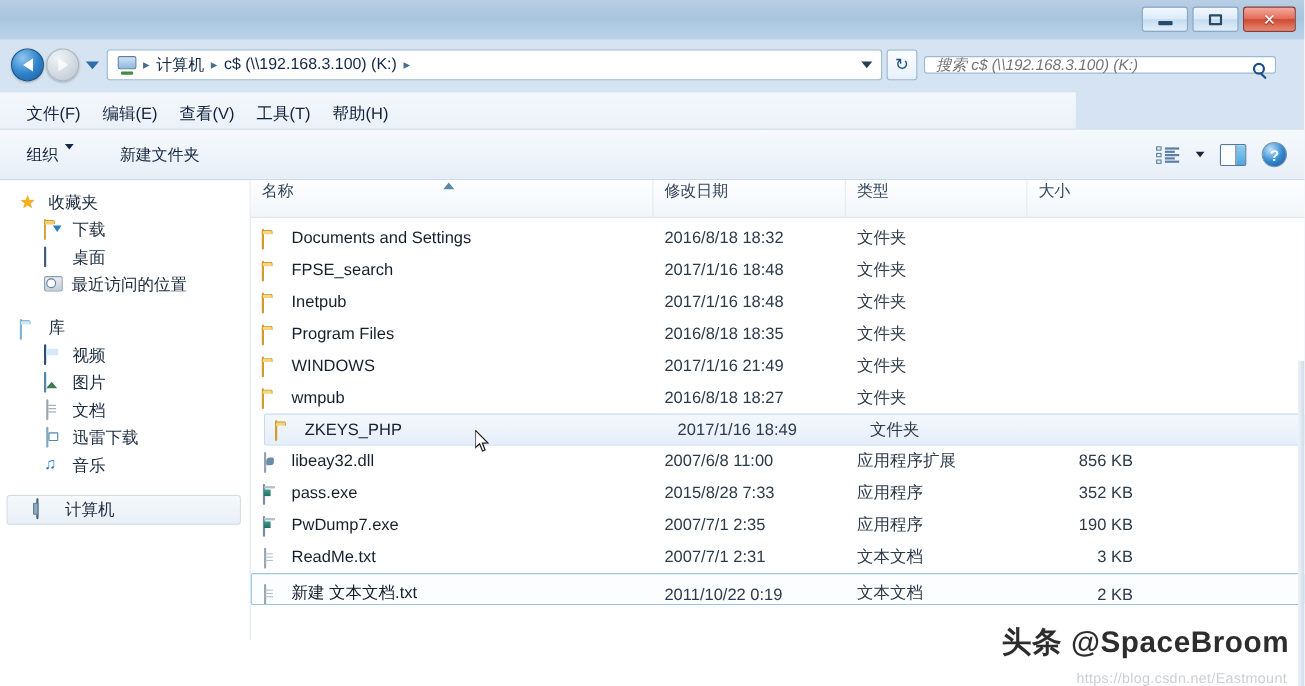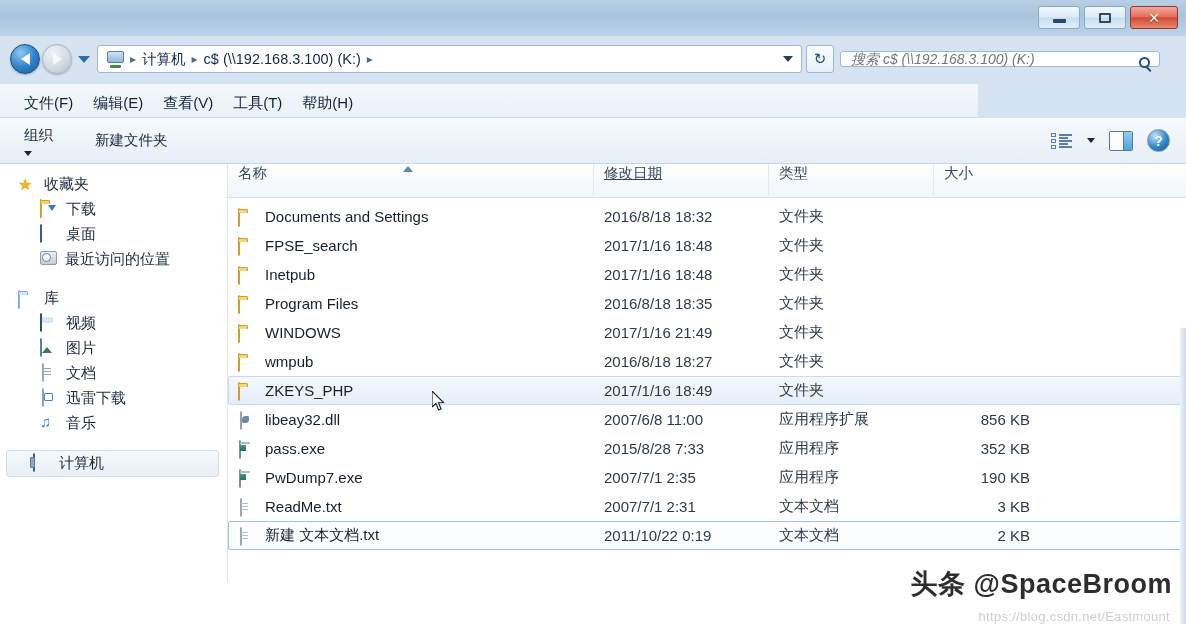"组织" .tb-item { flex-direction: column -> none }
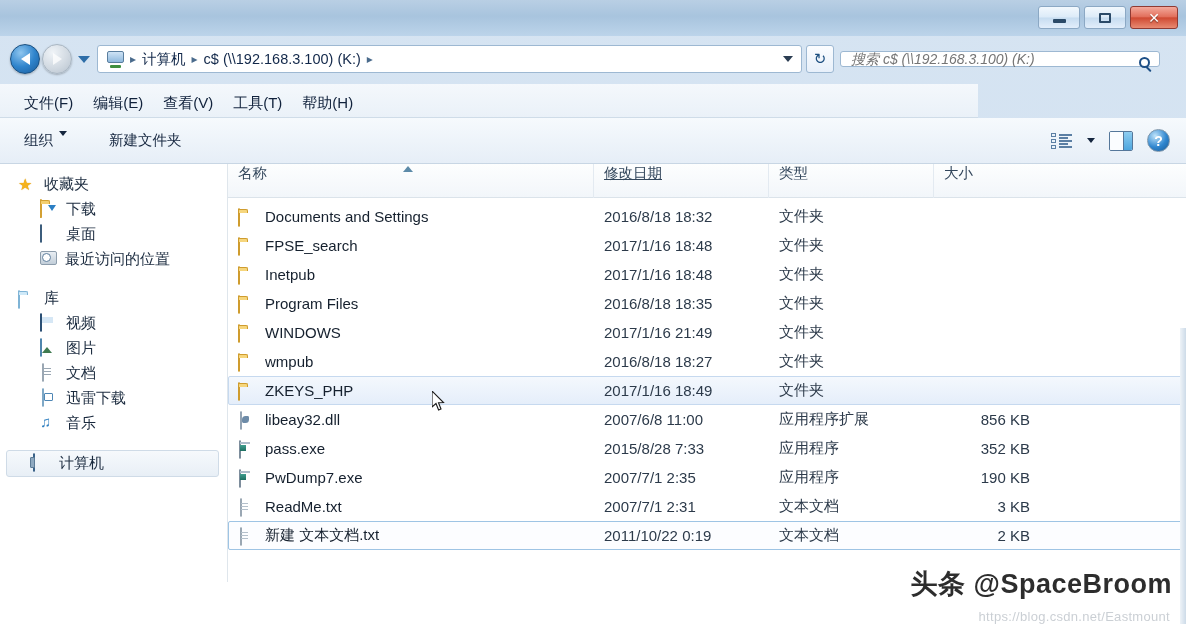"修改日期" .col-date { text-decoration: underline -> none }
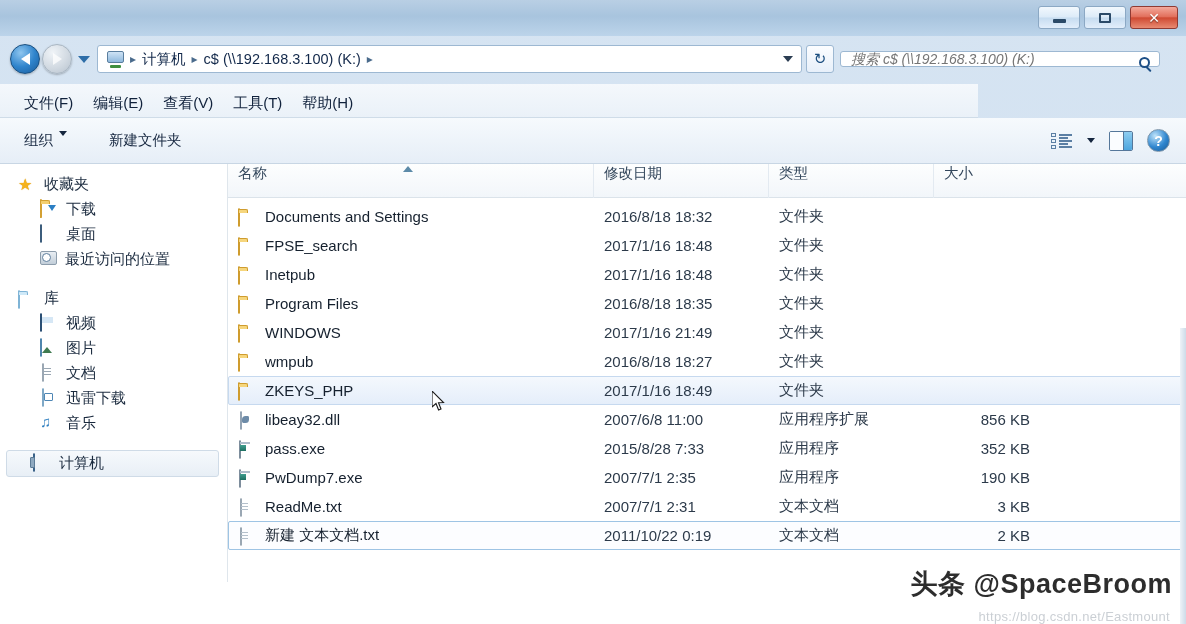"ZKEYS_PHP" .row.hovered { margin-left: none -> 12px }
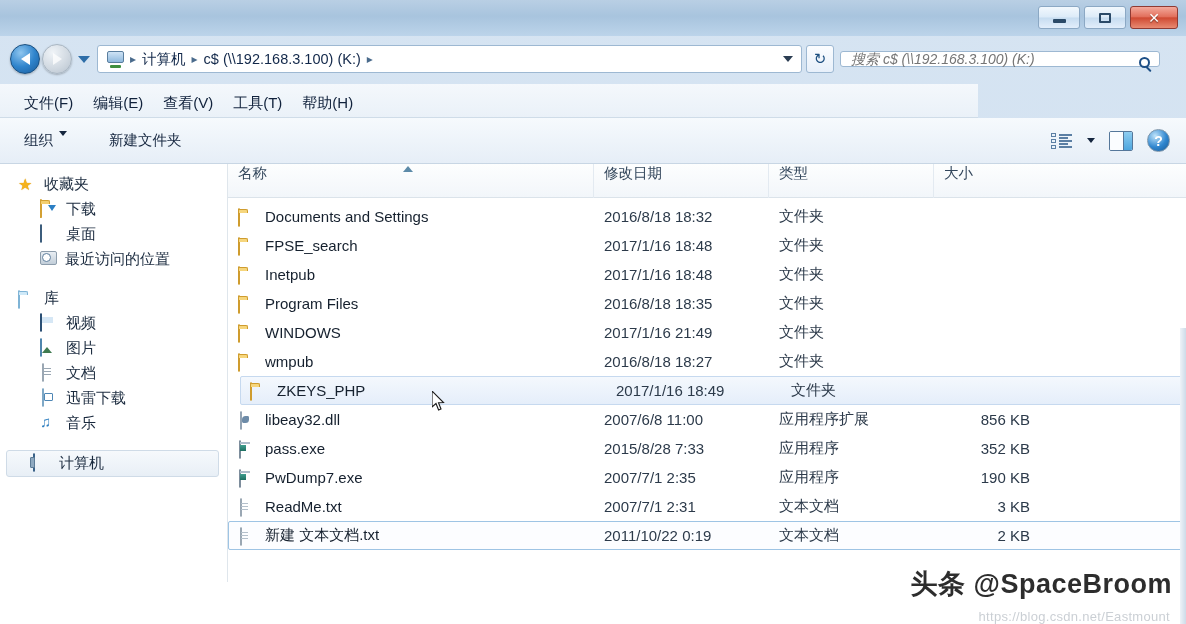"新建 文本文档.txt" .row.focused { align-items: none -> flex-end }
